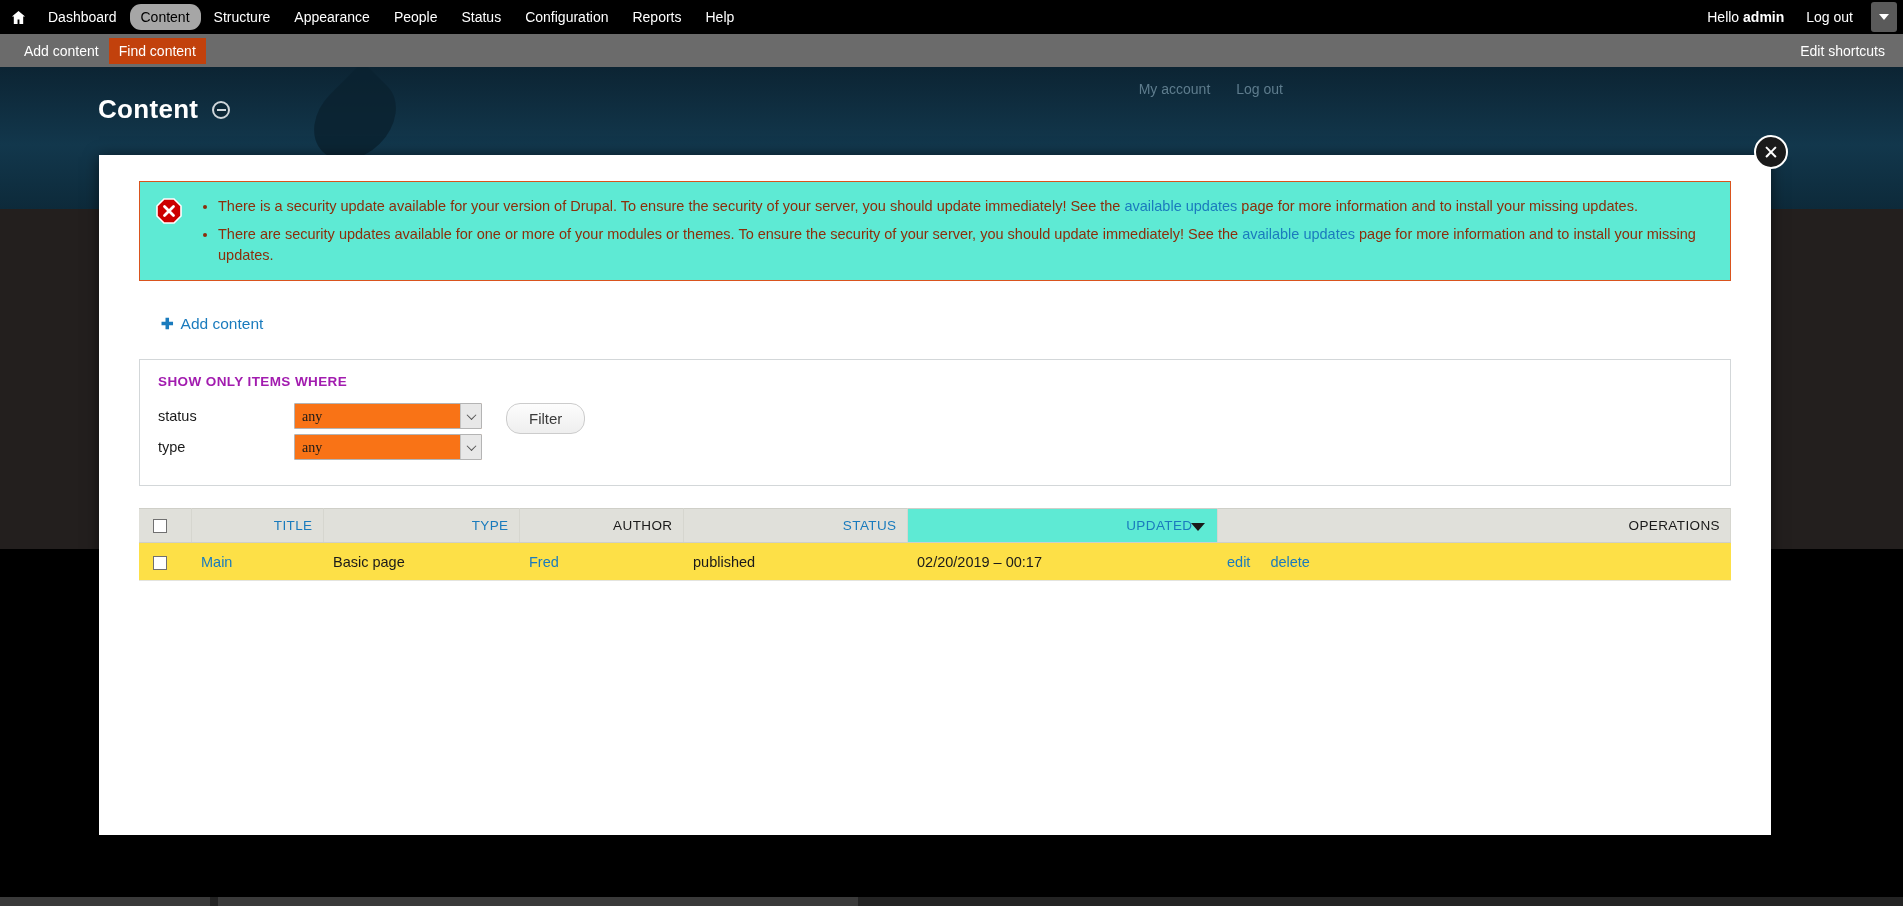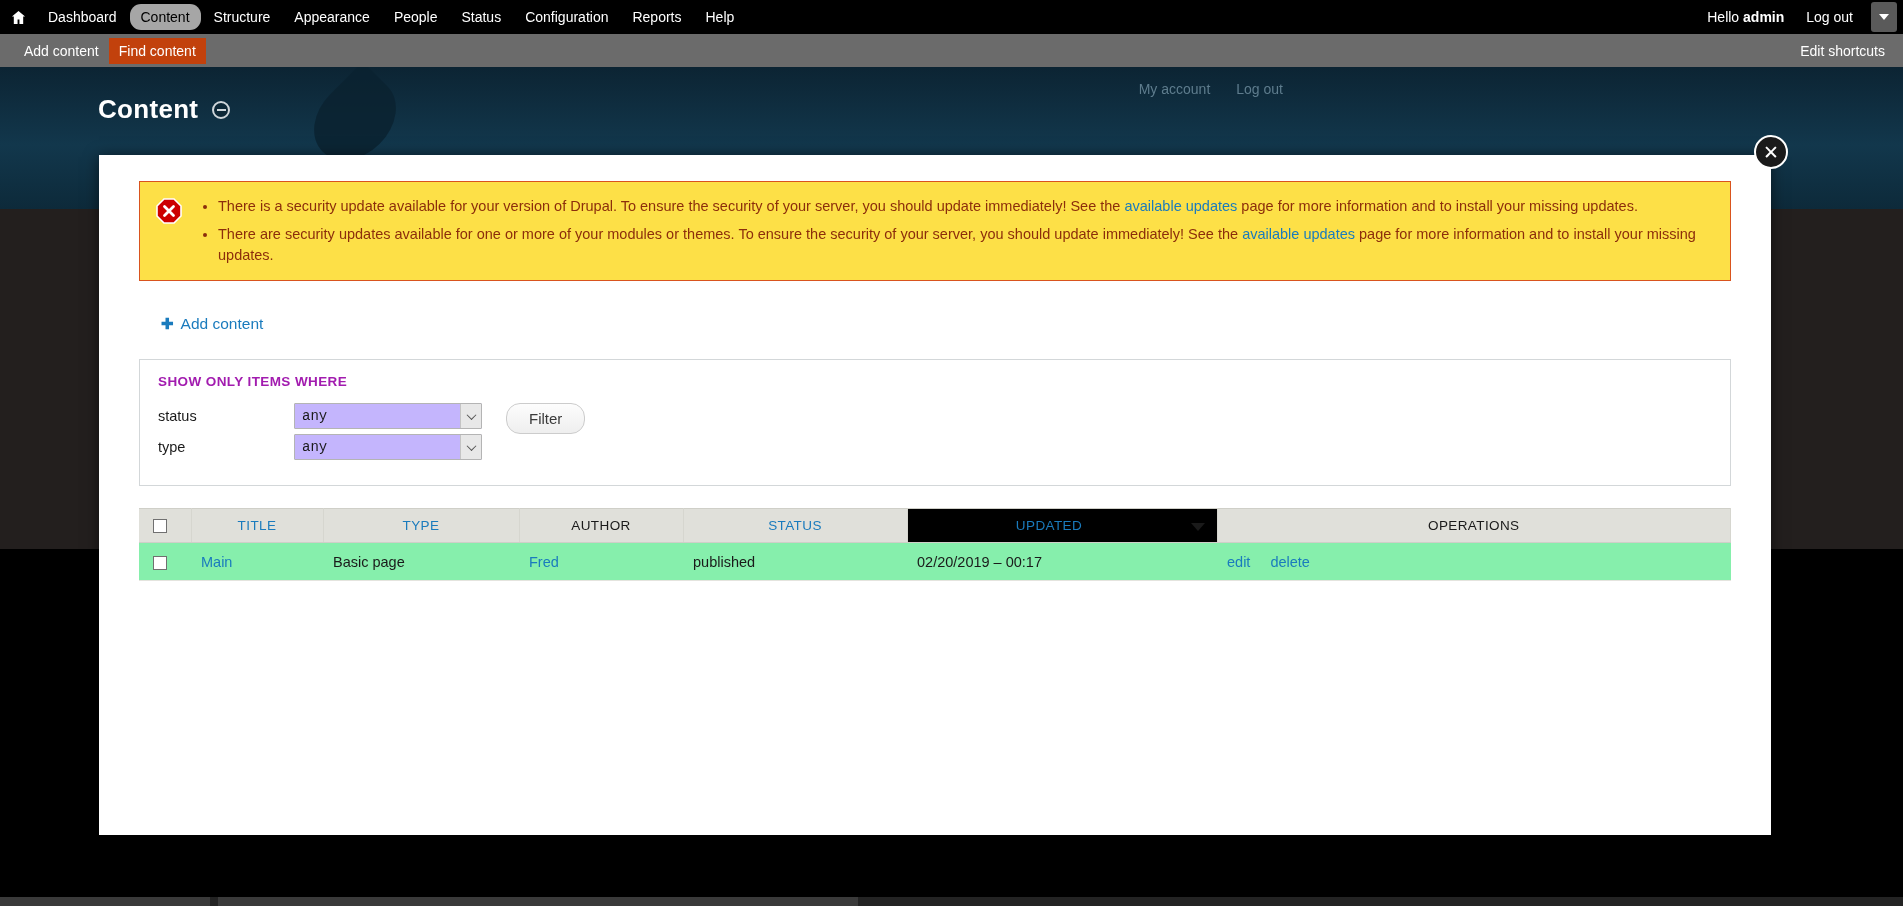"There is a security update" .messages.error { background: #fde047 -> #5eead4 }
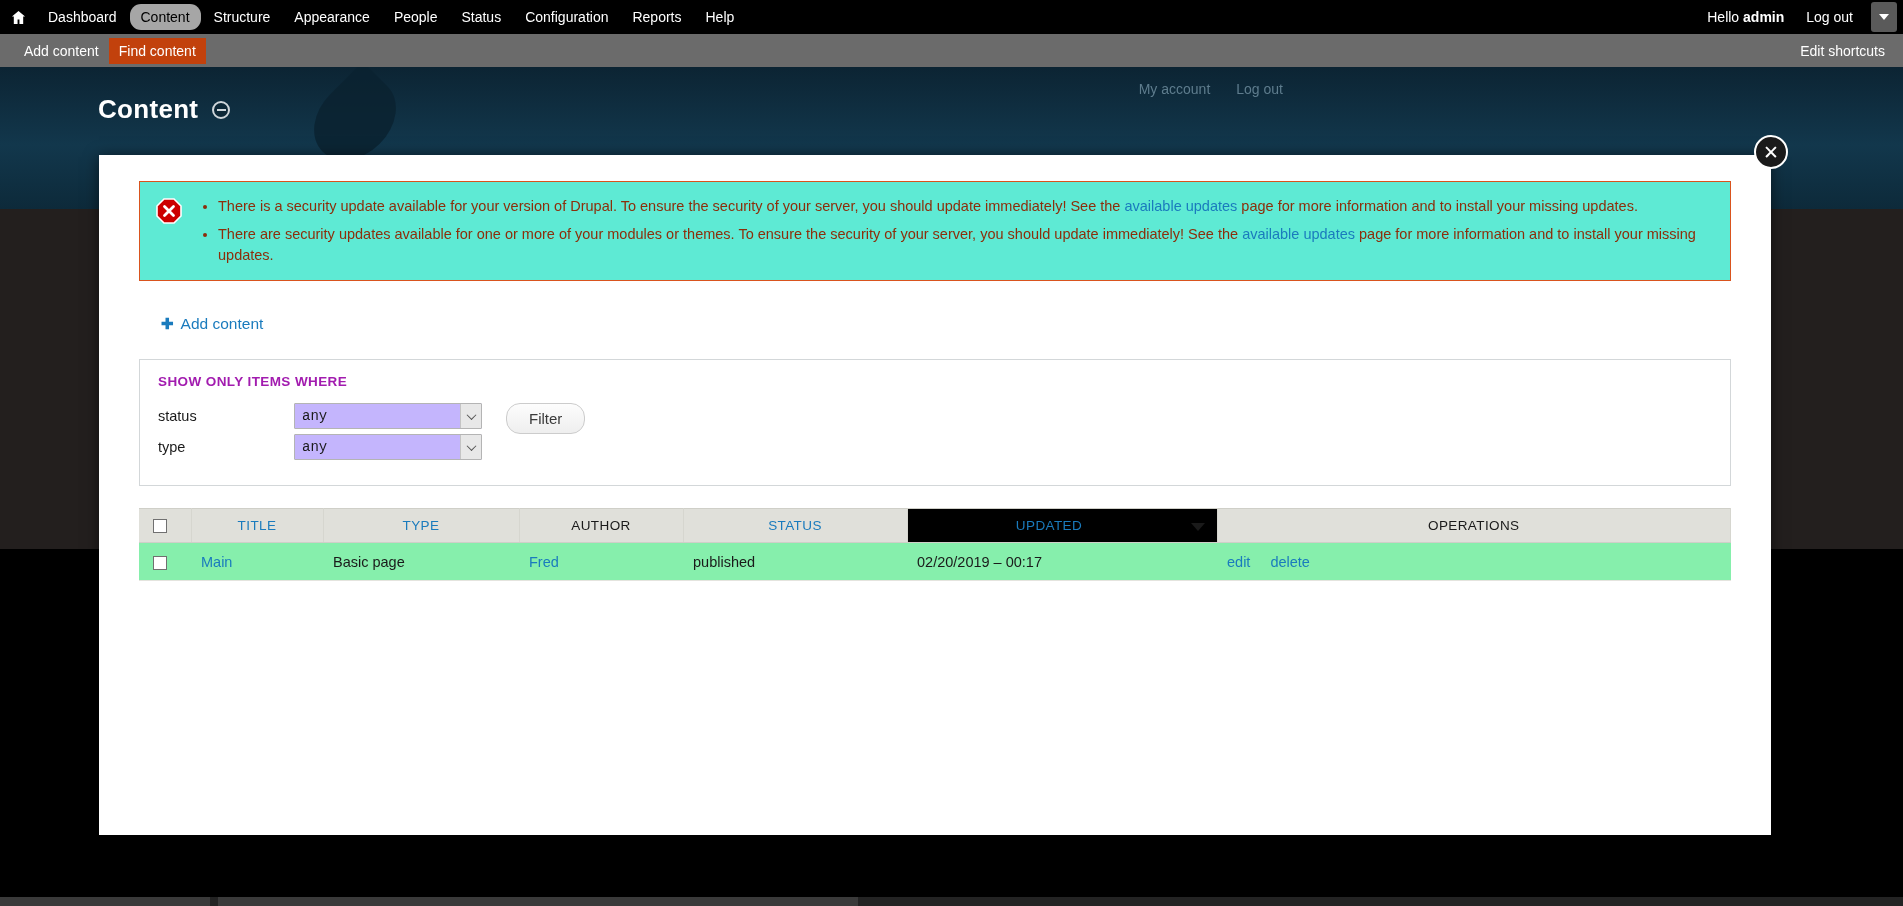"any" select.styled { background-color: #c4b5fd -> #f97316; font-family: Liberation Mono, monospace -> Liberation Serif, serif }
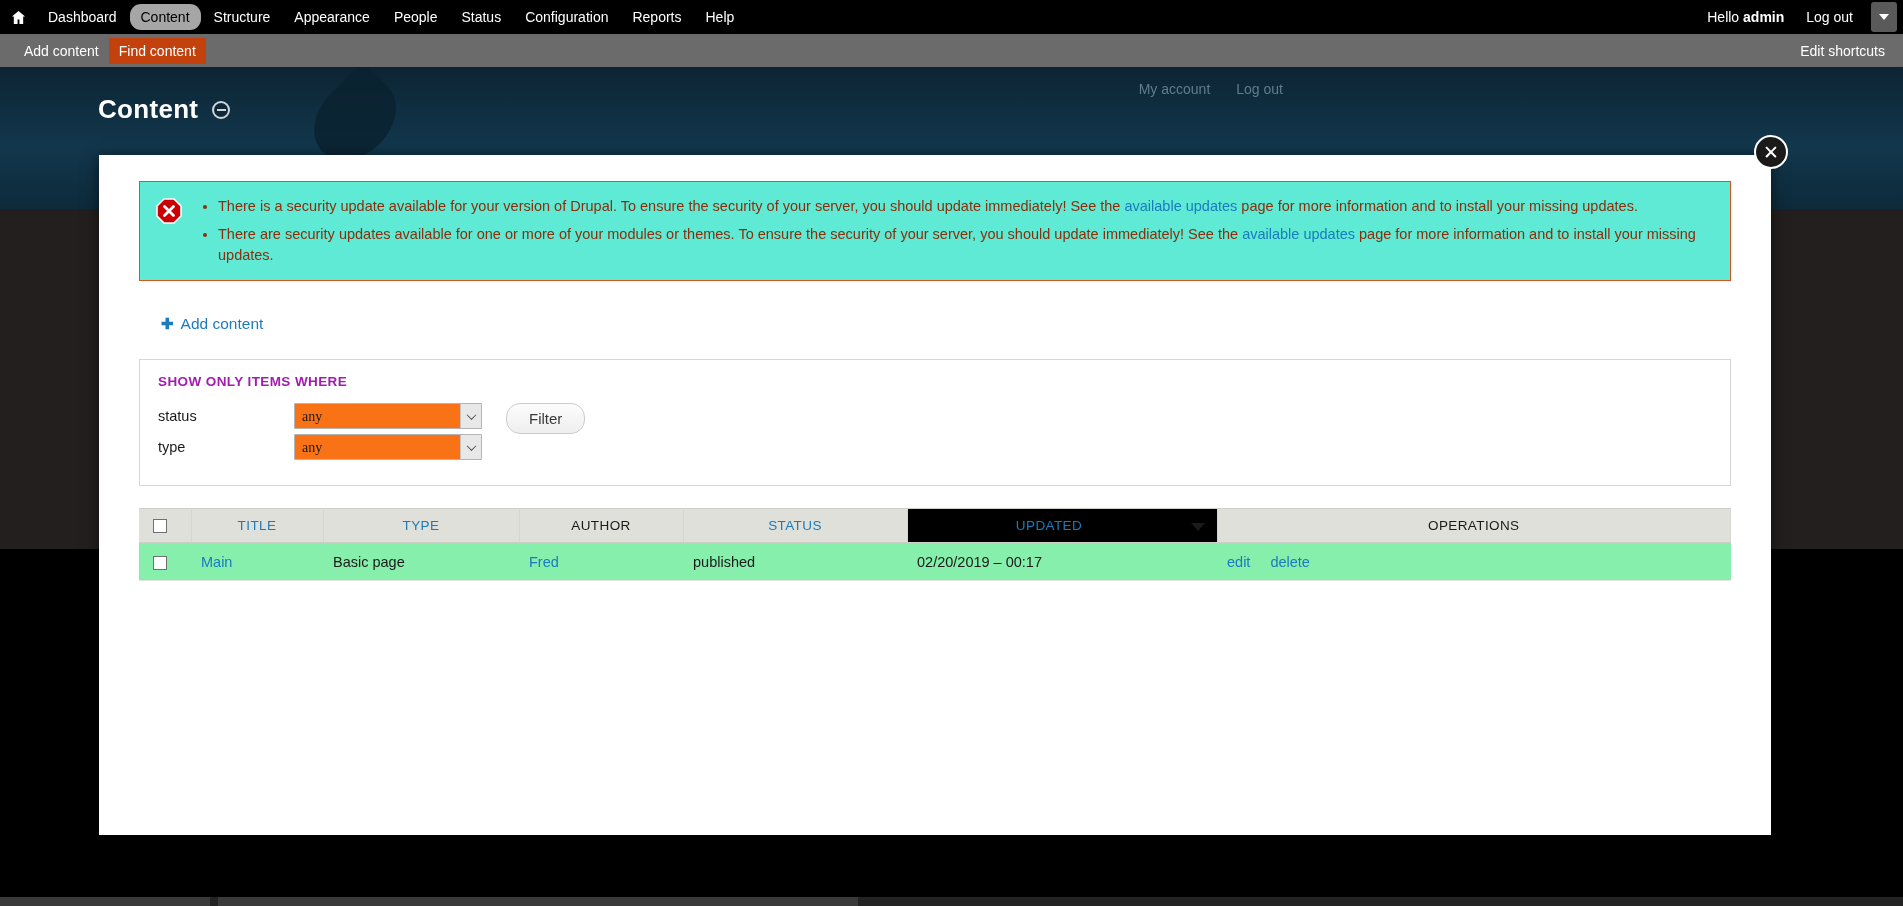"TITLE" table.content-table thead th { text-align: center -> right }
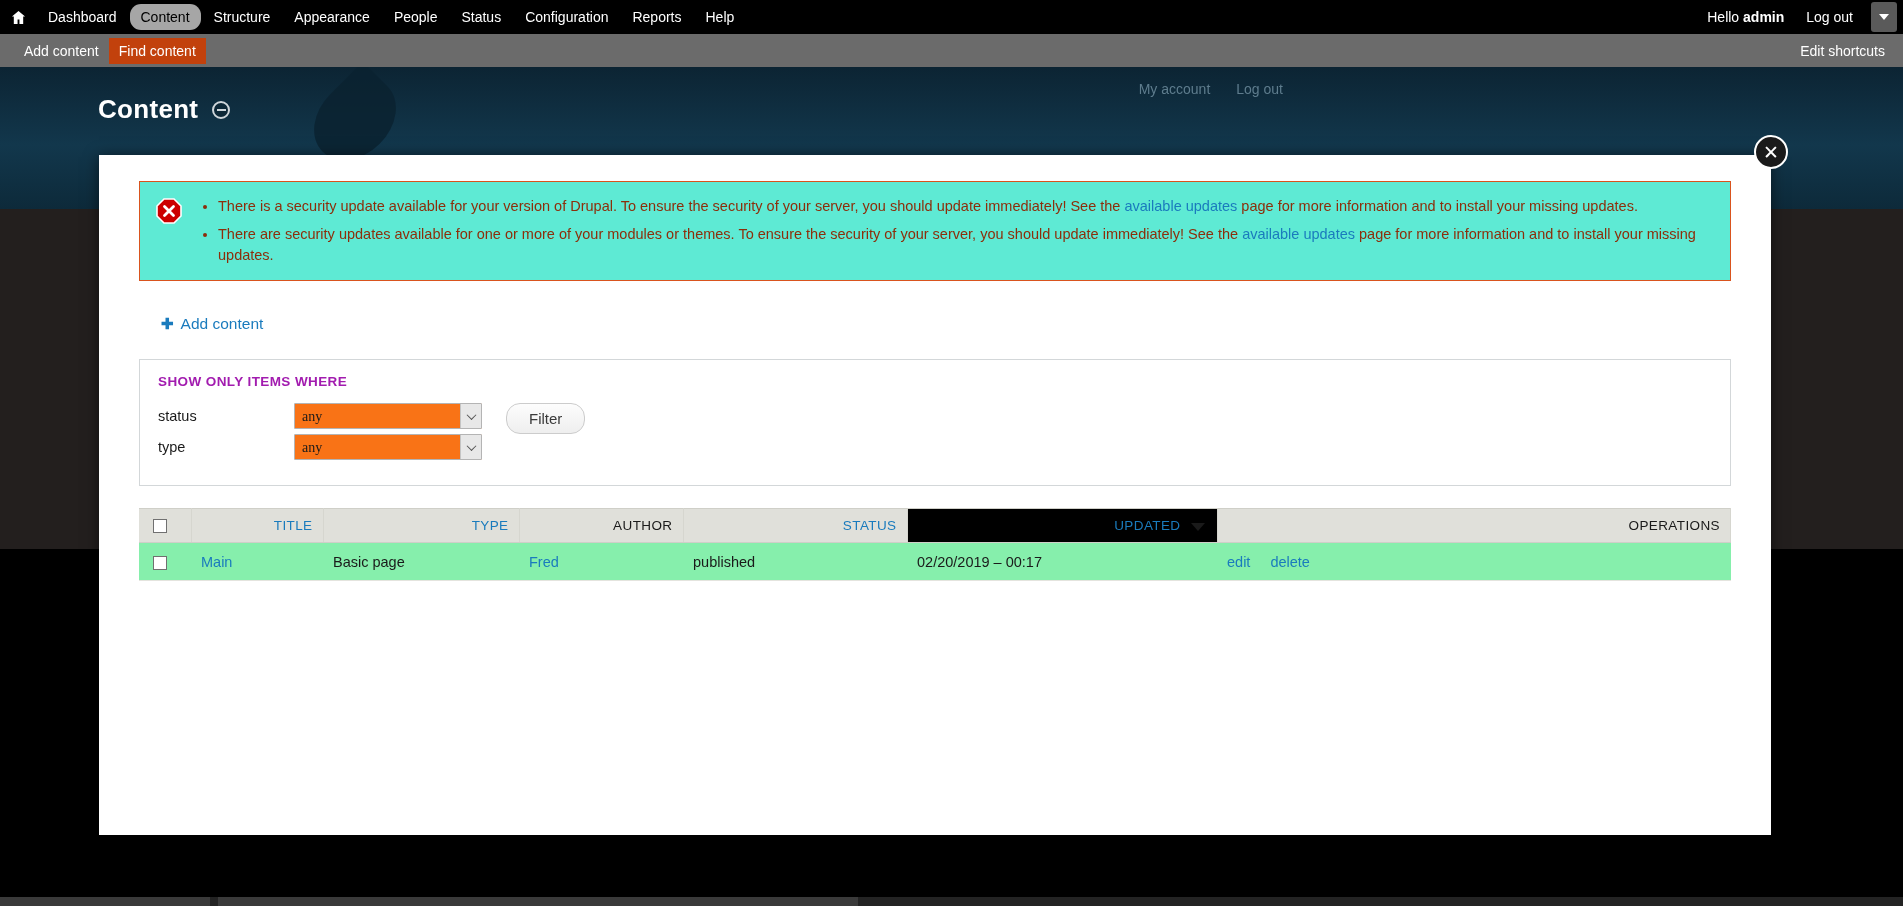"UPDATED" table.content-table thead th.active { background: #000000 -> #5eead4; padding-right: 36px -> 24px }
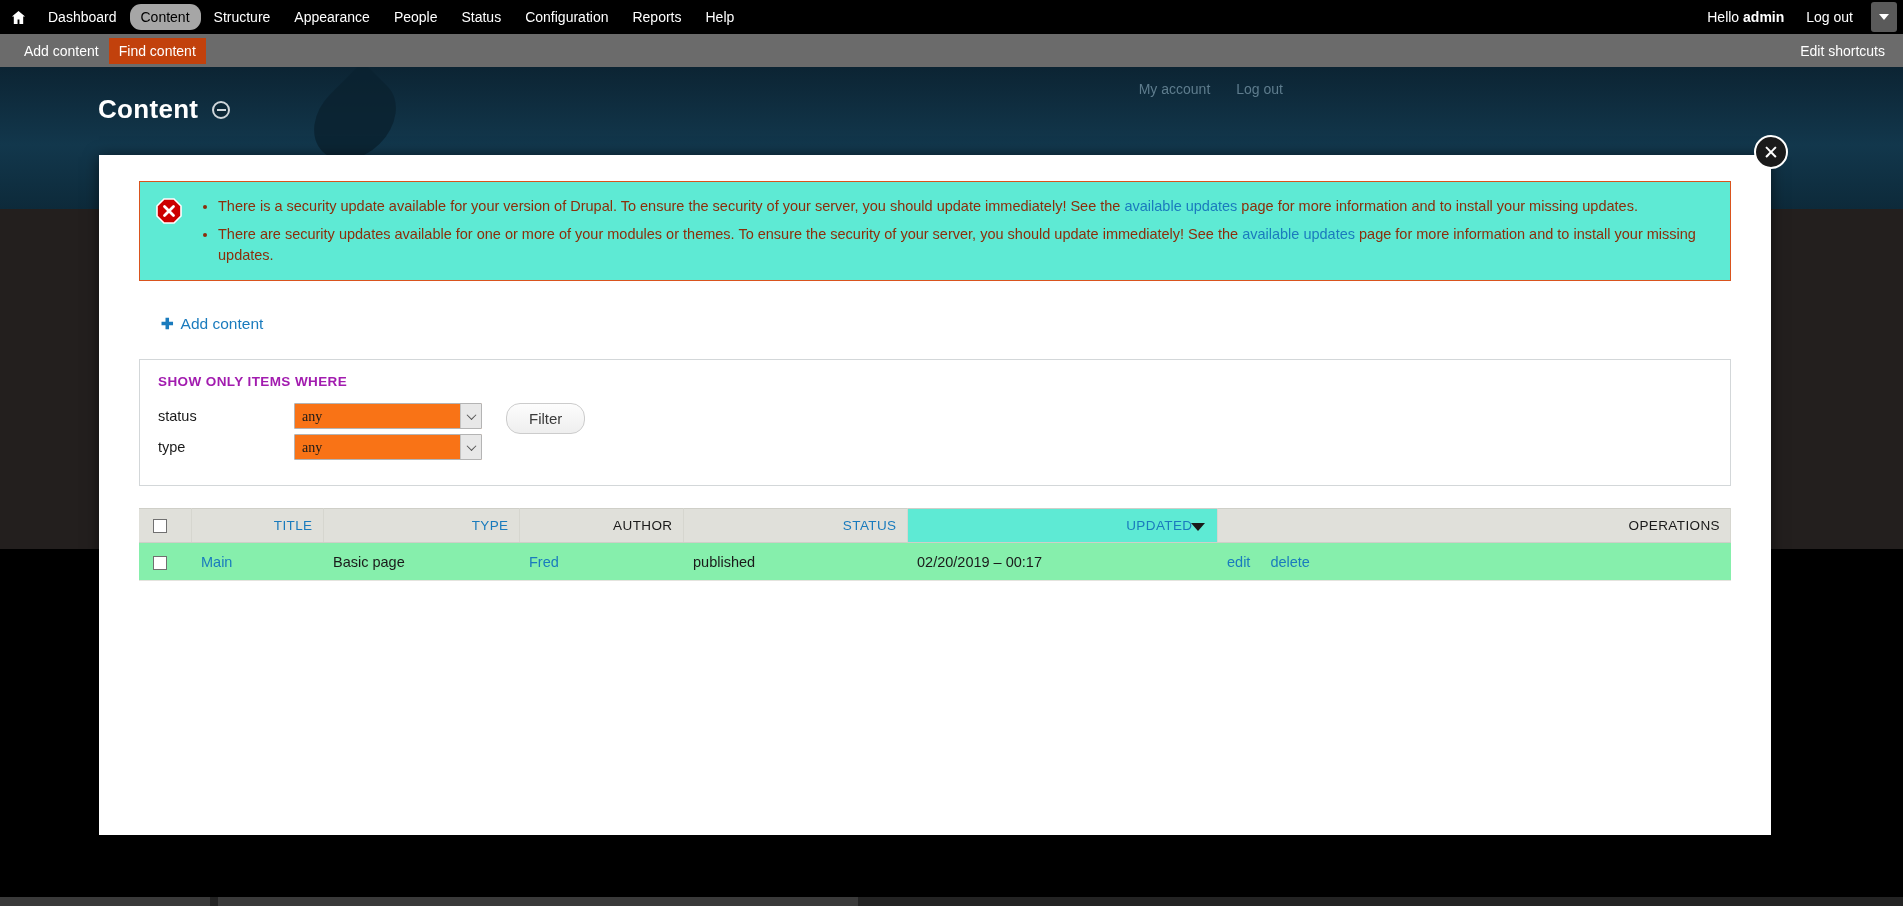"Main" table.content-table tbody tr.even td { background: #86efac -> #fde047 }
